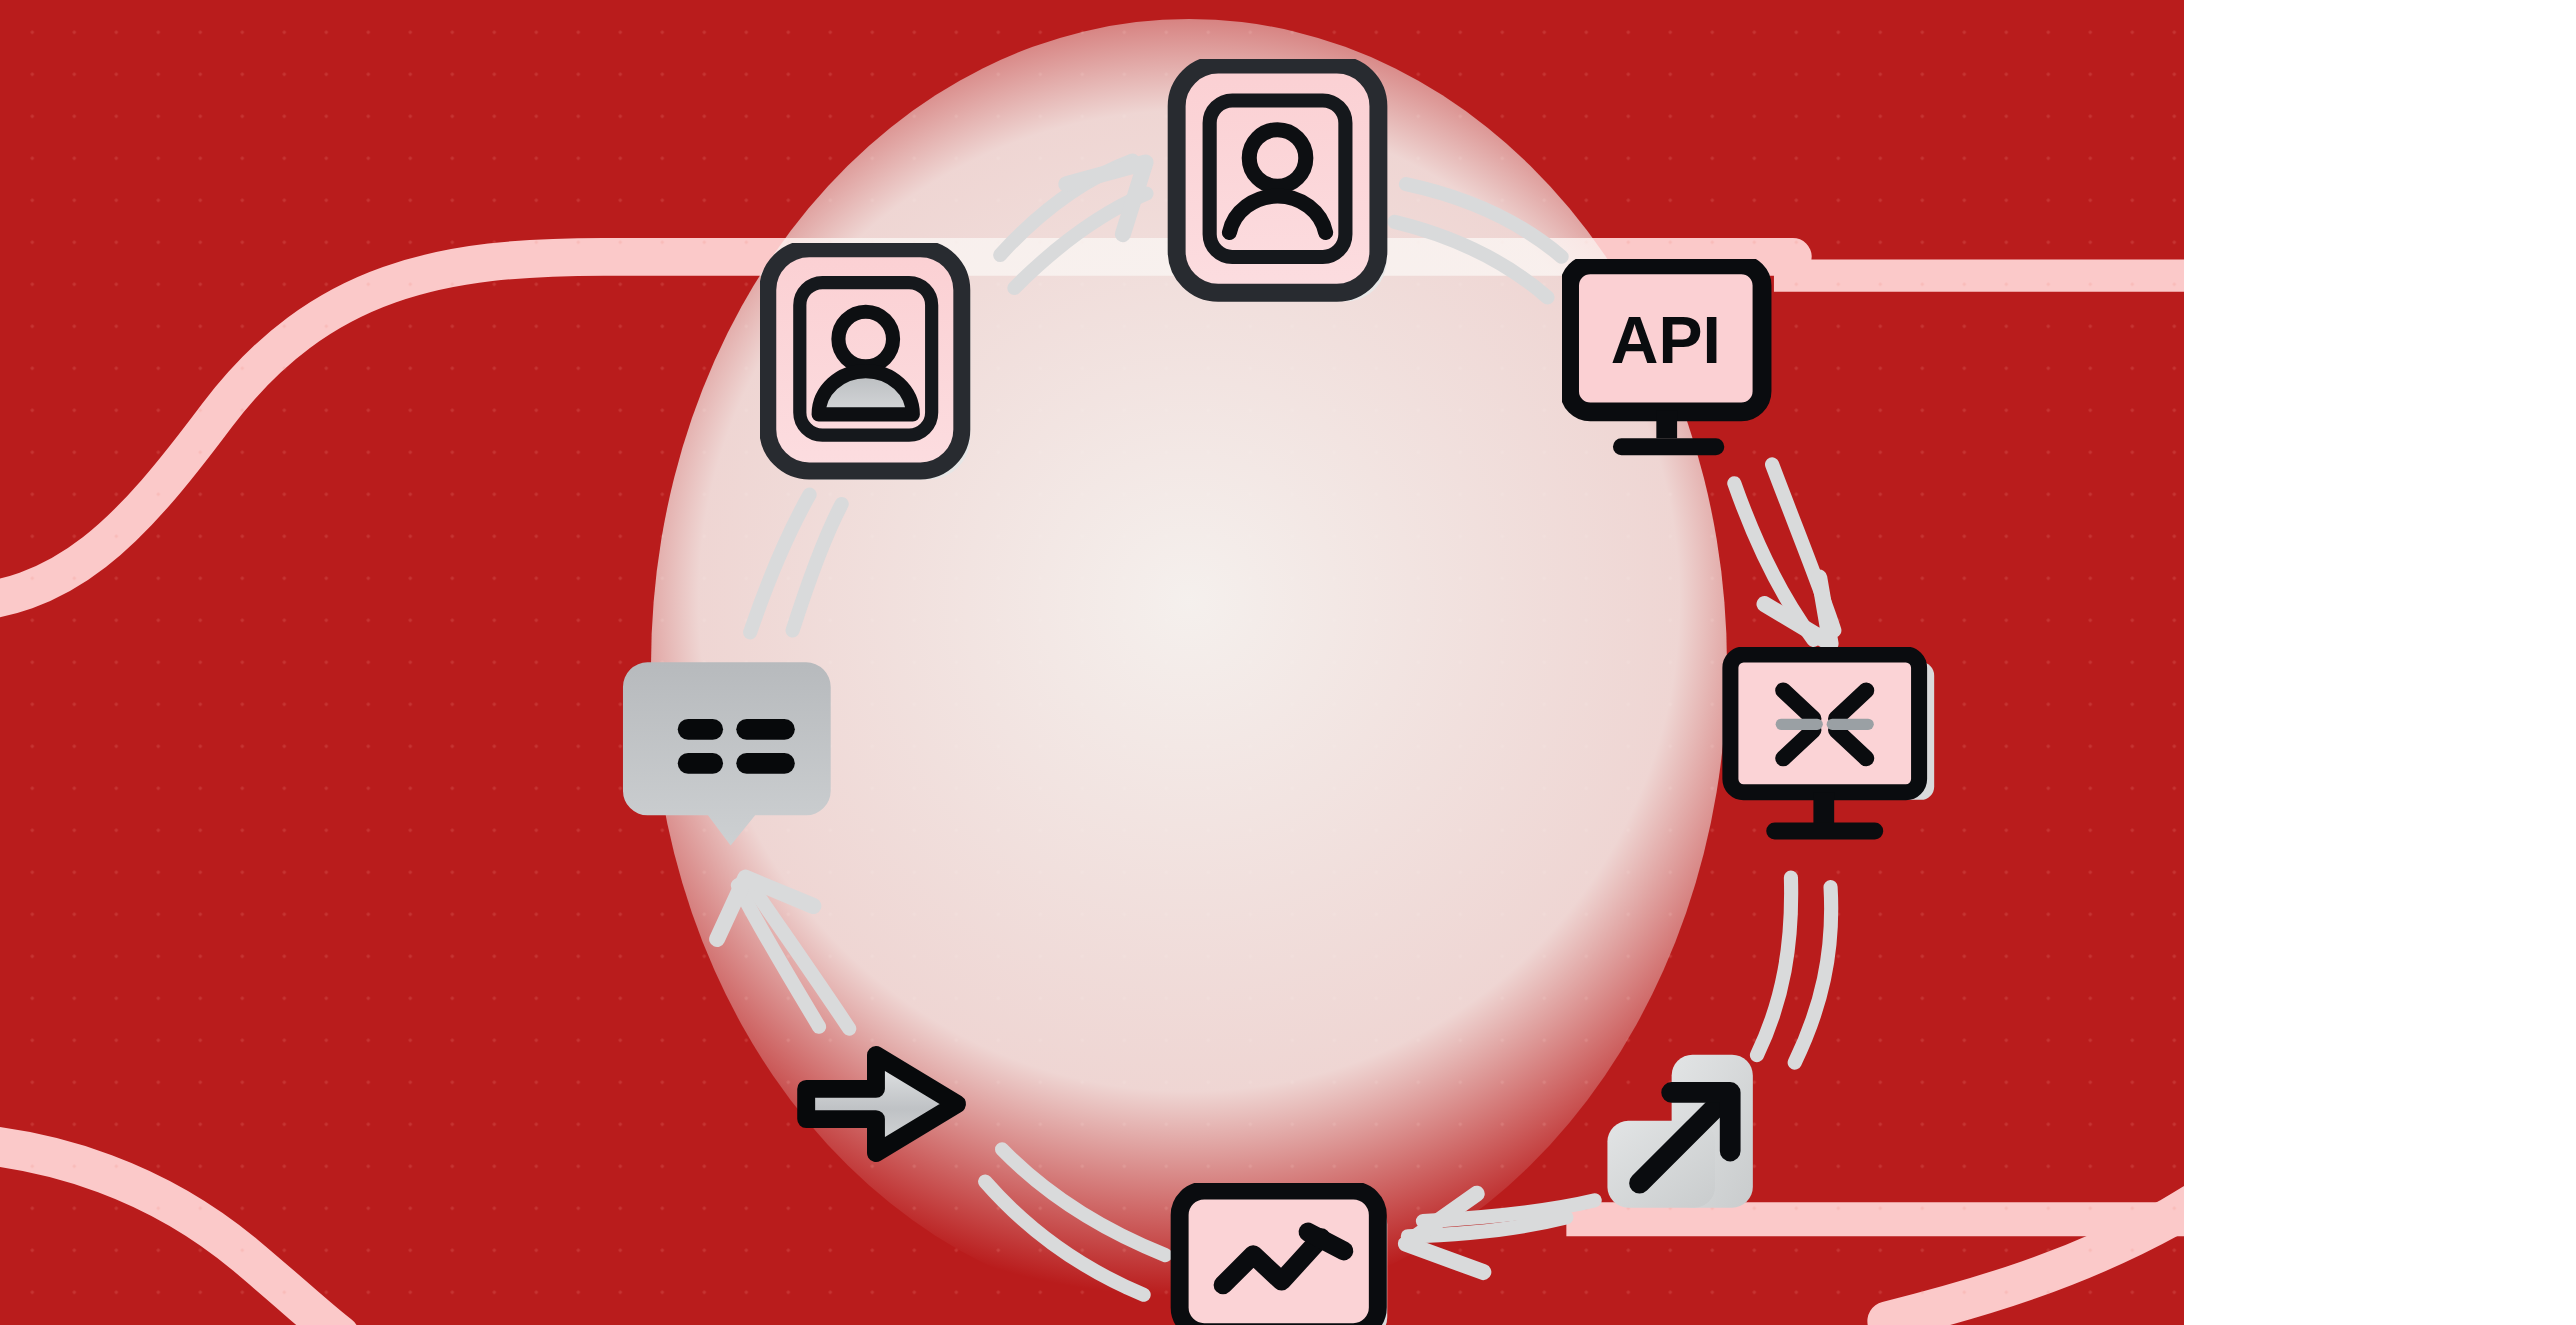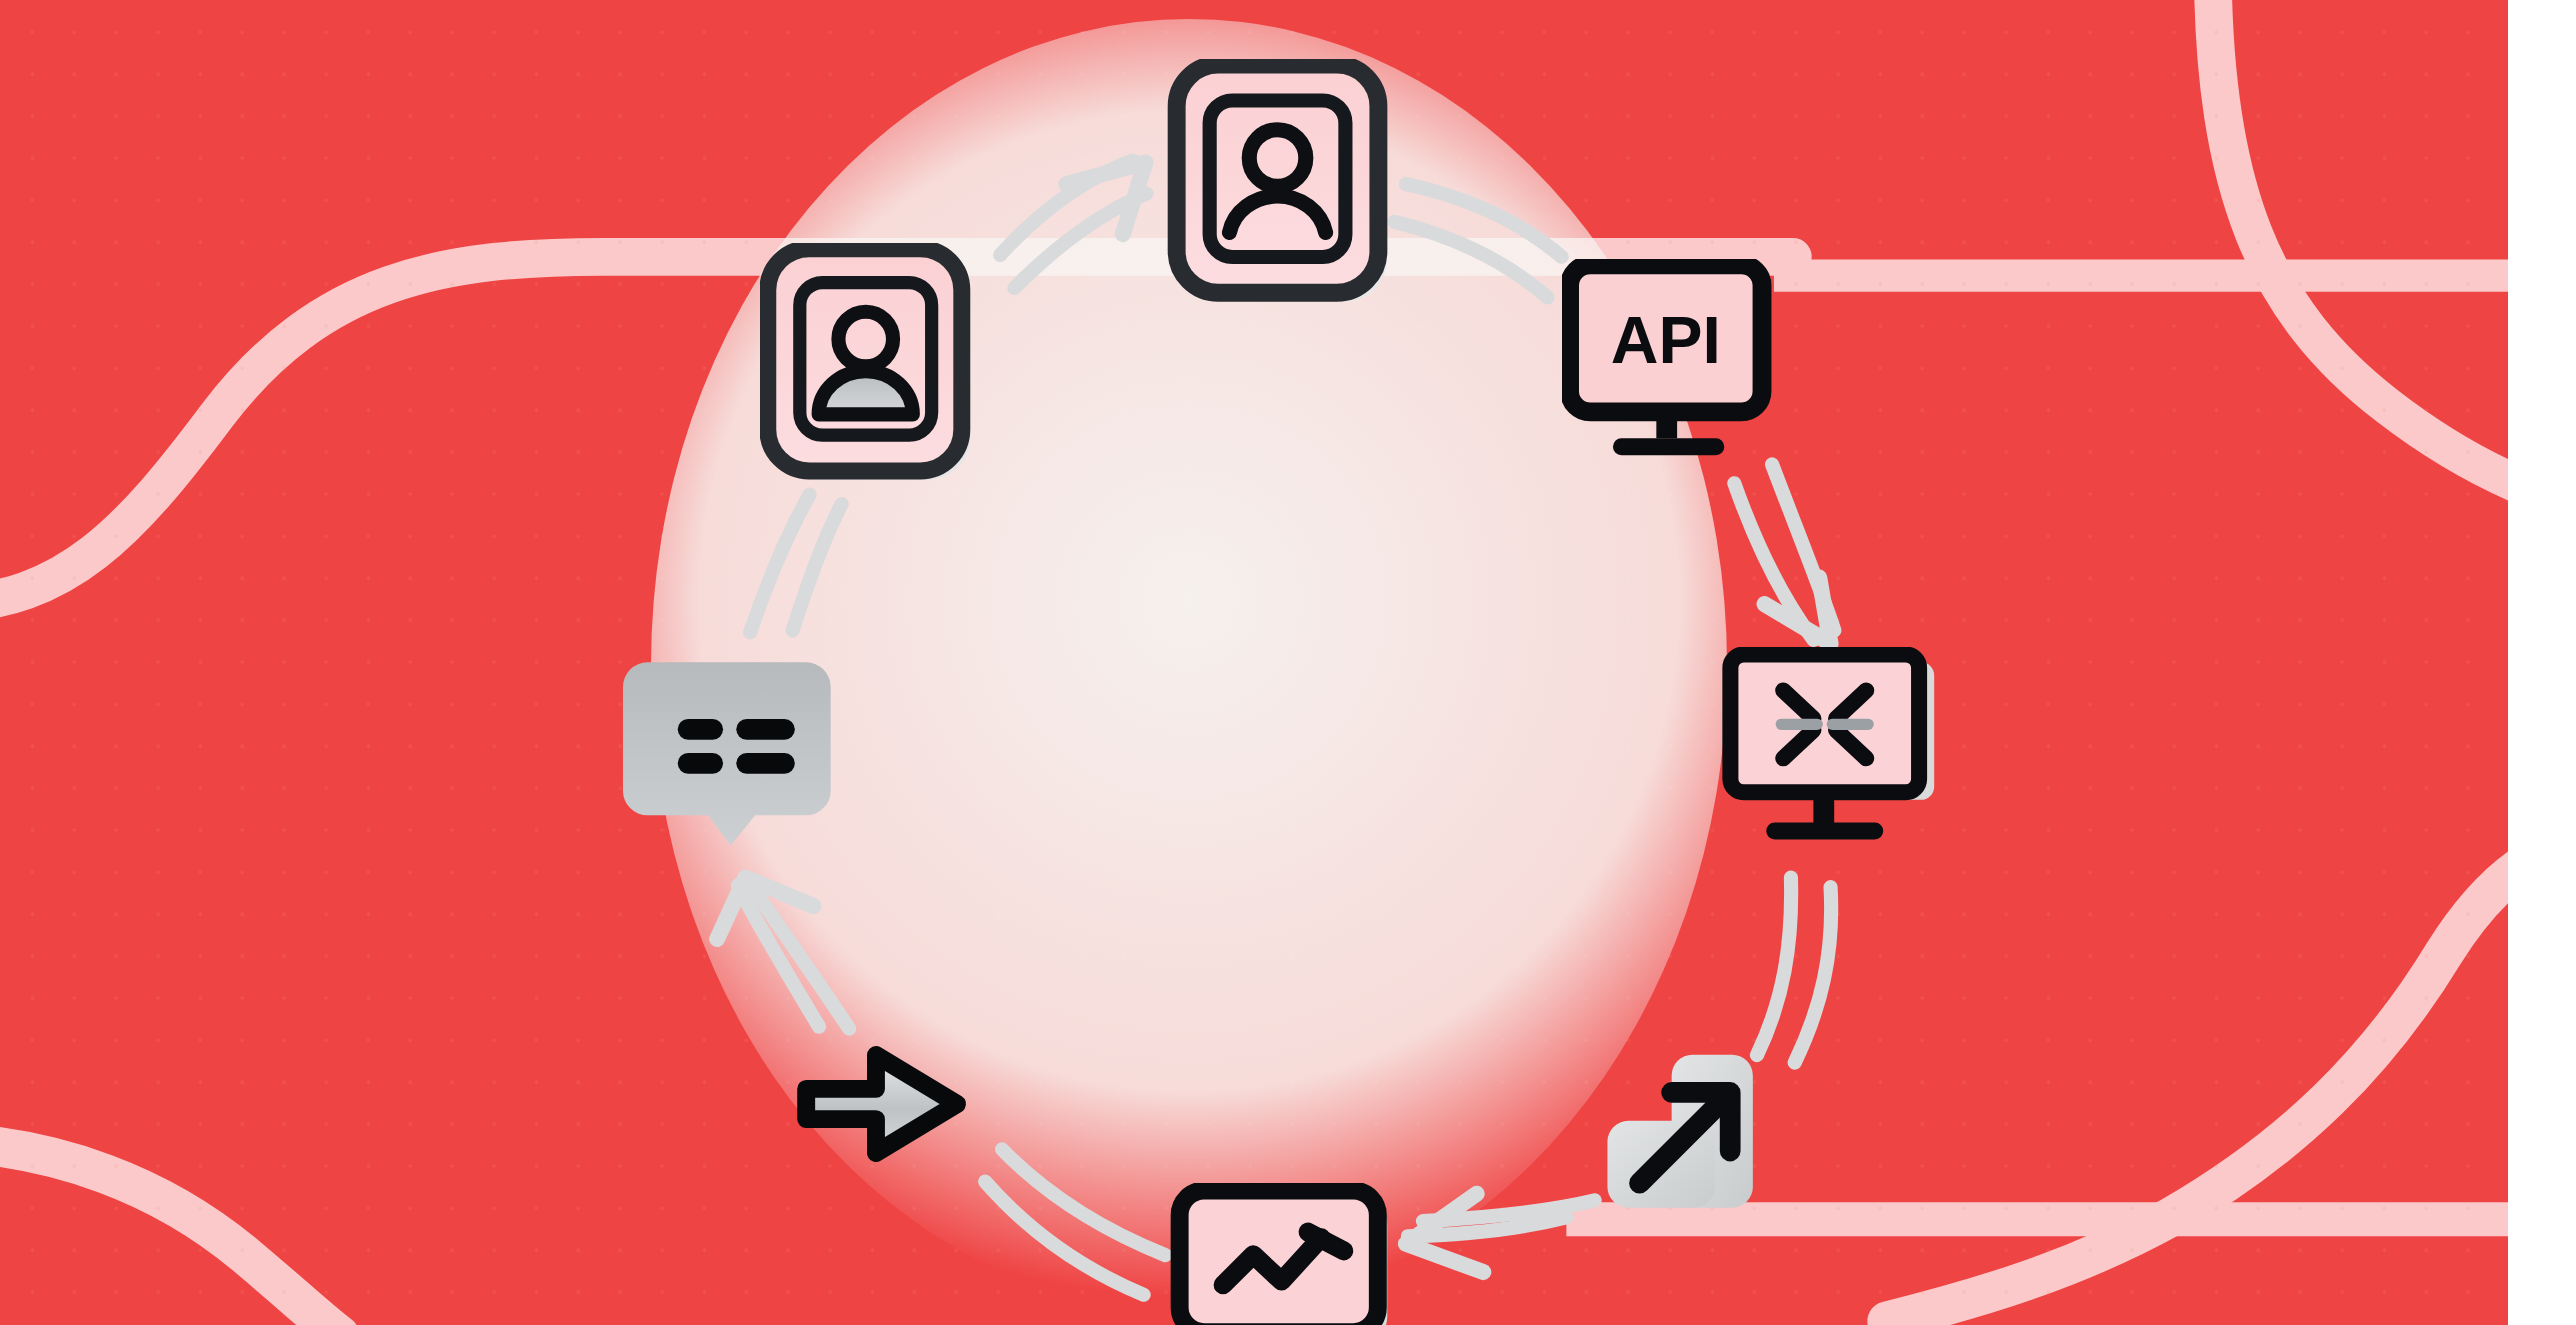"API" #stage { background: #ef4444 -> #b91c1c; width: 2508px -> 2184px }
